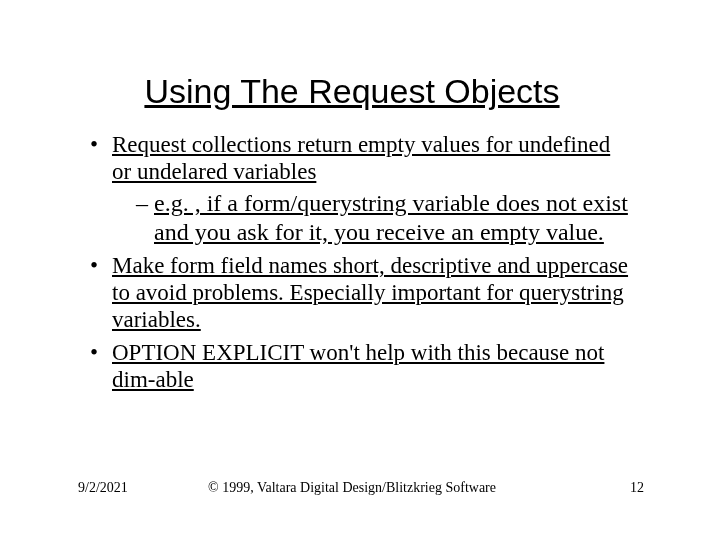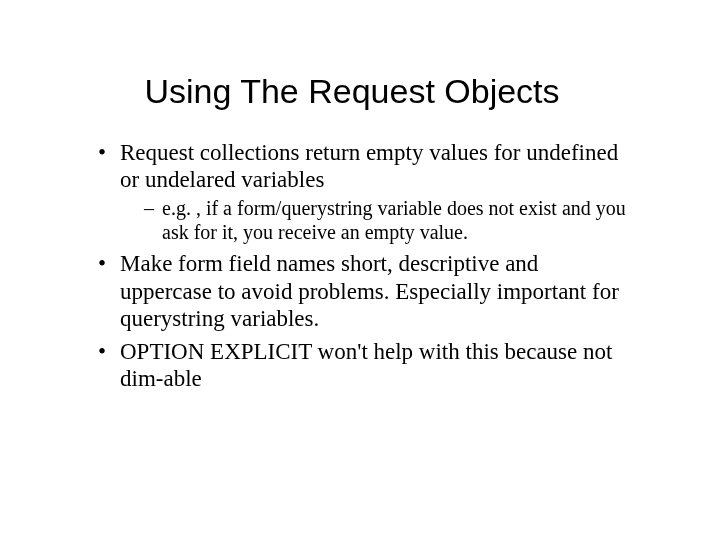"Using The Request Objects" .slide { text-decoration: none -> underline }
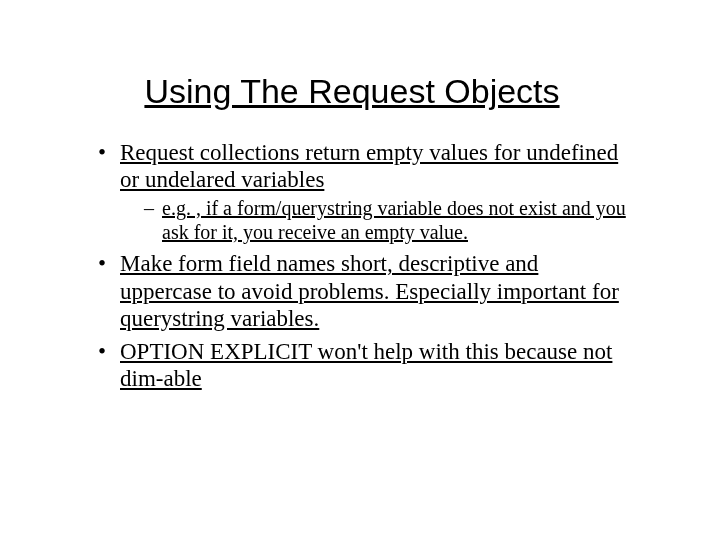"Request collections return empty values" ul.level1 { margin: 8px -> 0 }
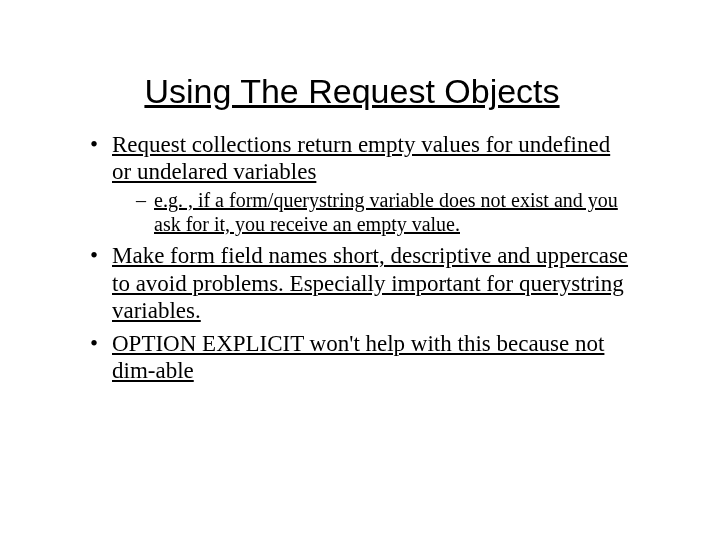"e.g. , if a form/querystring" ul.level2 { font-size: 20px -> 24px }
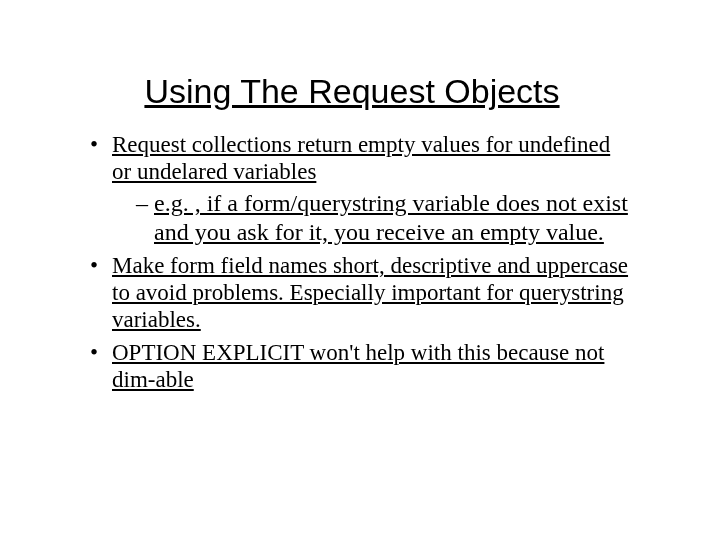"9/2/2021" div.footer { html: none -> <div> <div>9/2/2021</div> <div>© 1999, Valtara Digital Design/Blitzkrieg Software</div> <div>12</div> </div> }
